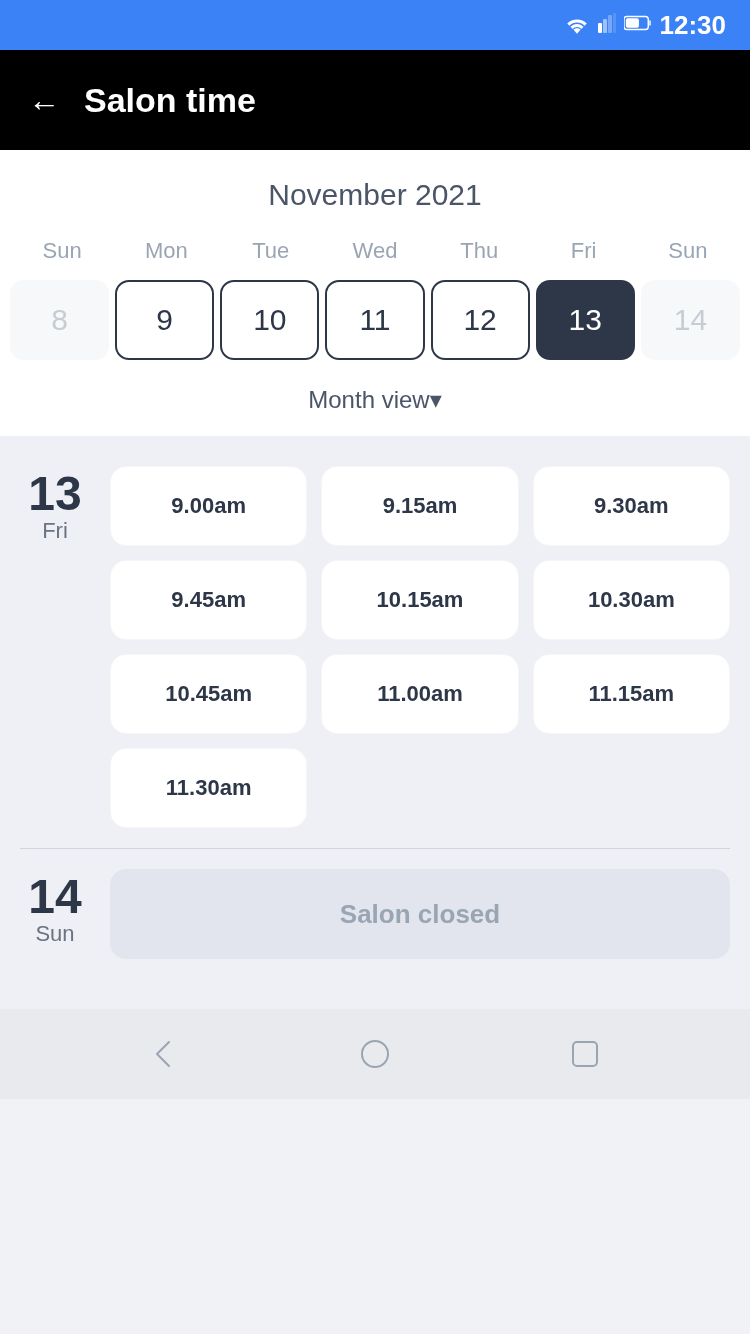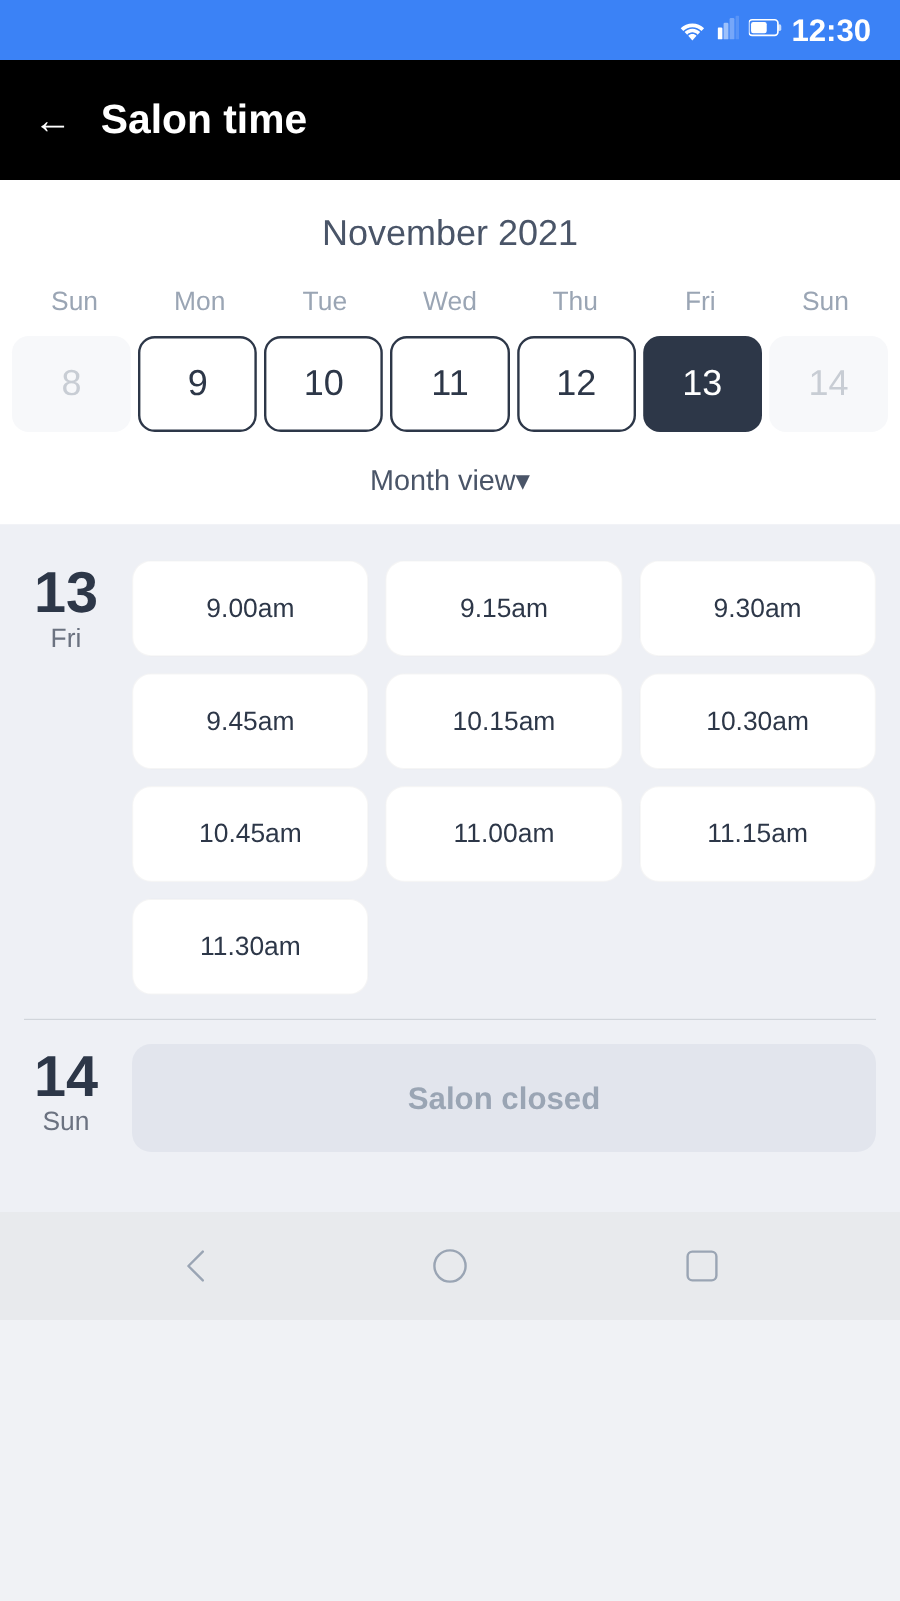"9.00am" .time-slot { font-weight: 400 -> 700 }
